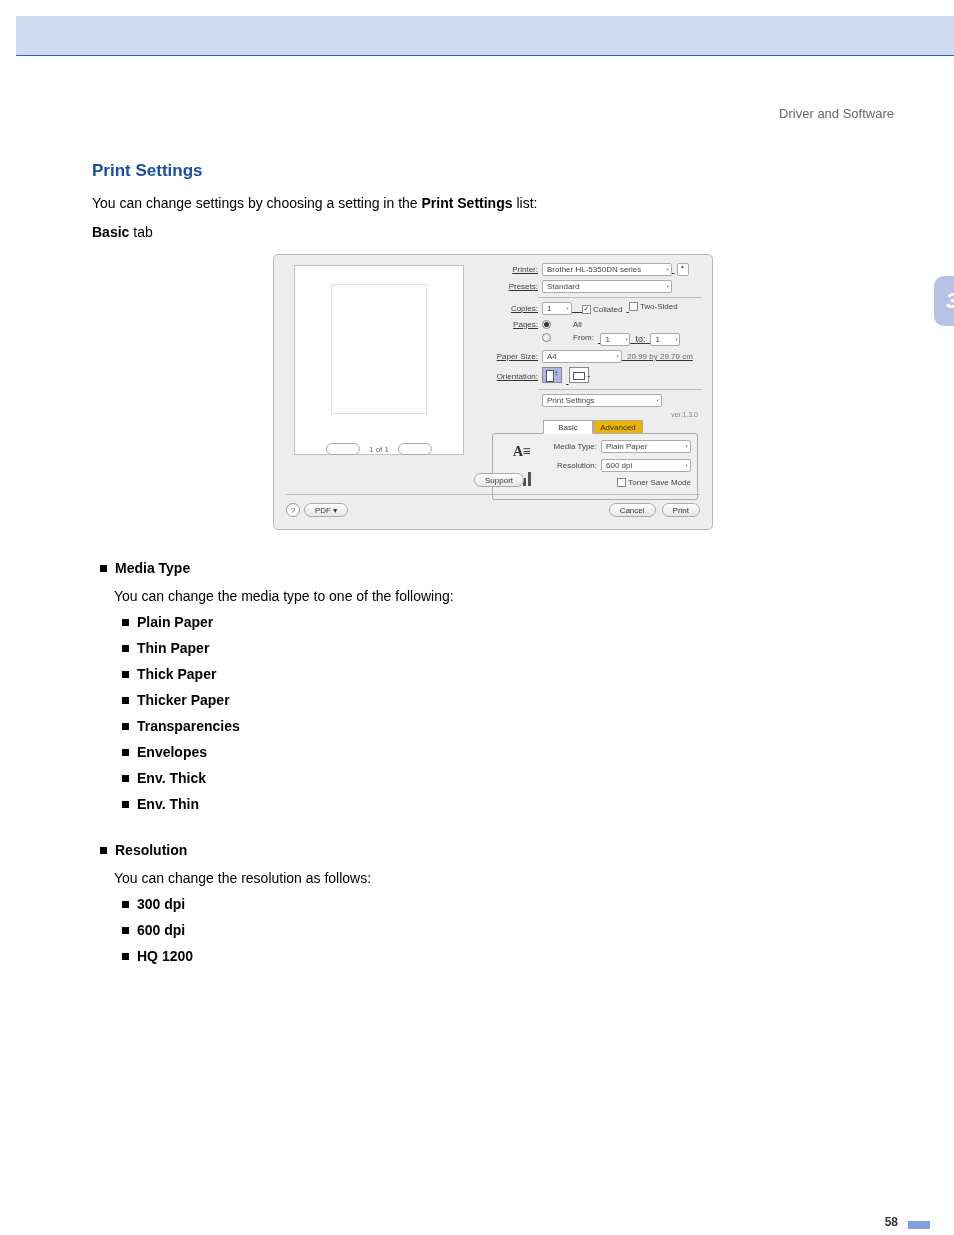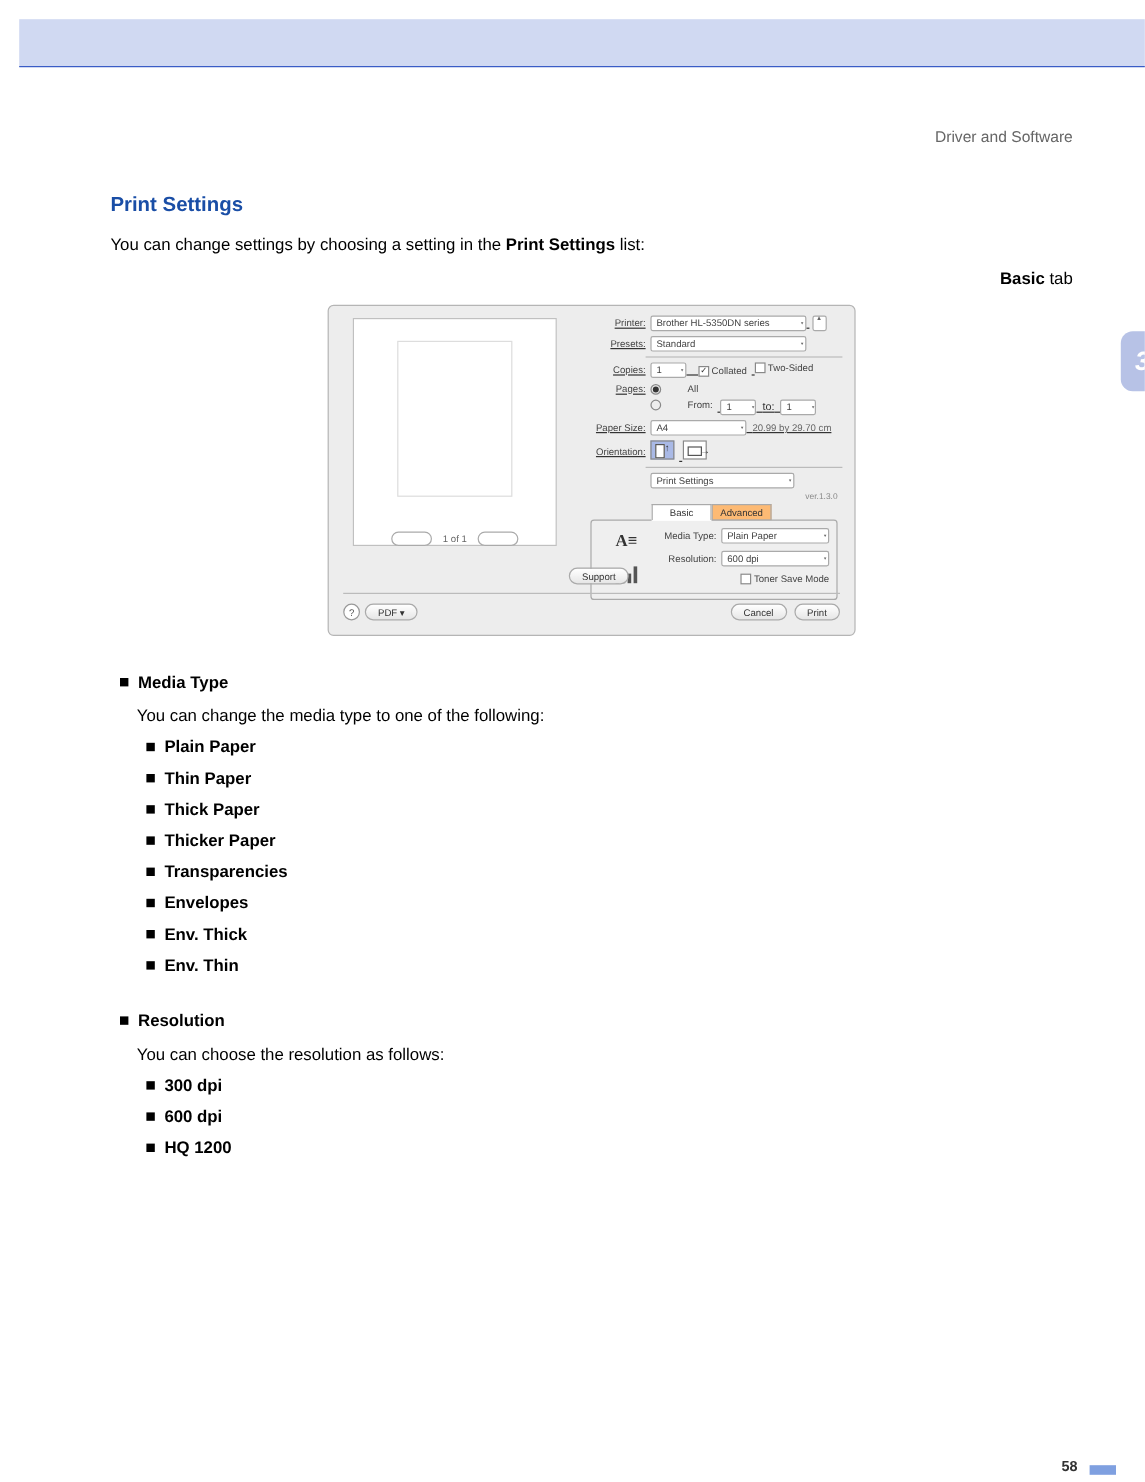"Basic tab" p.subhead { text-align: right -> none }
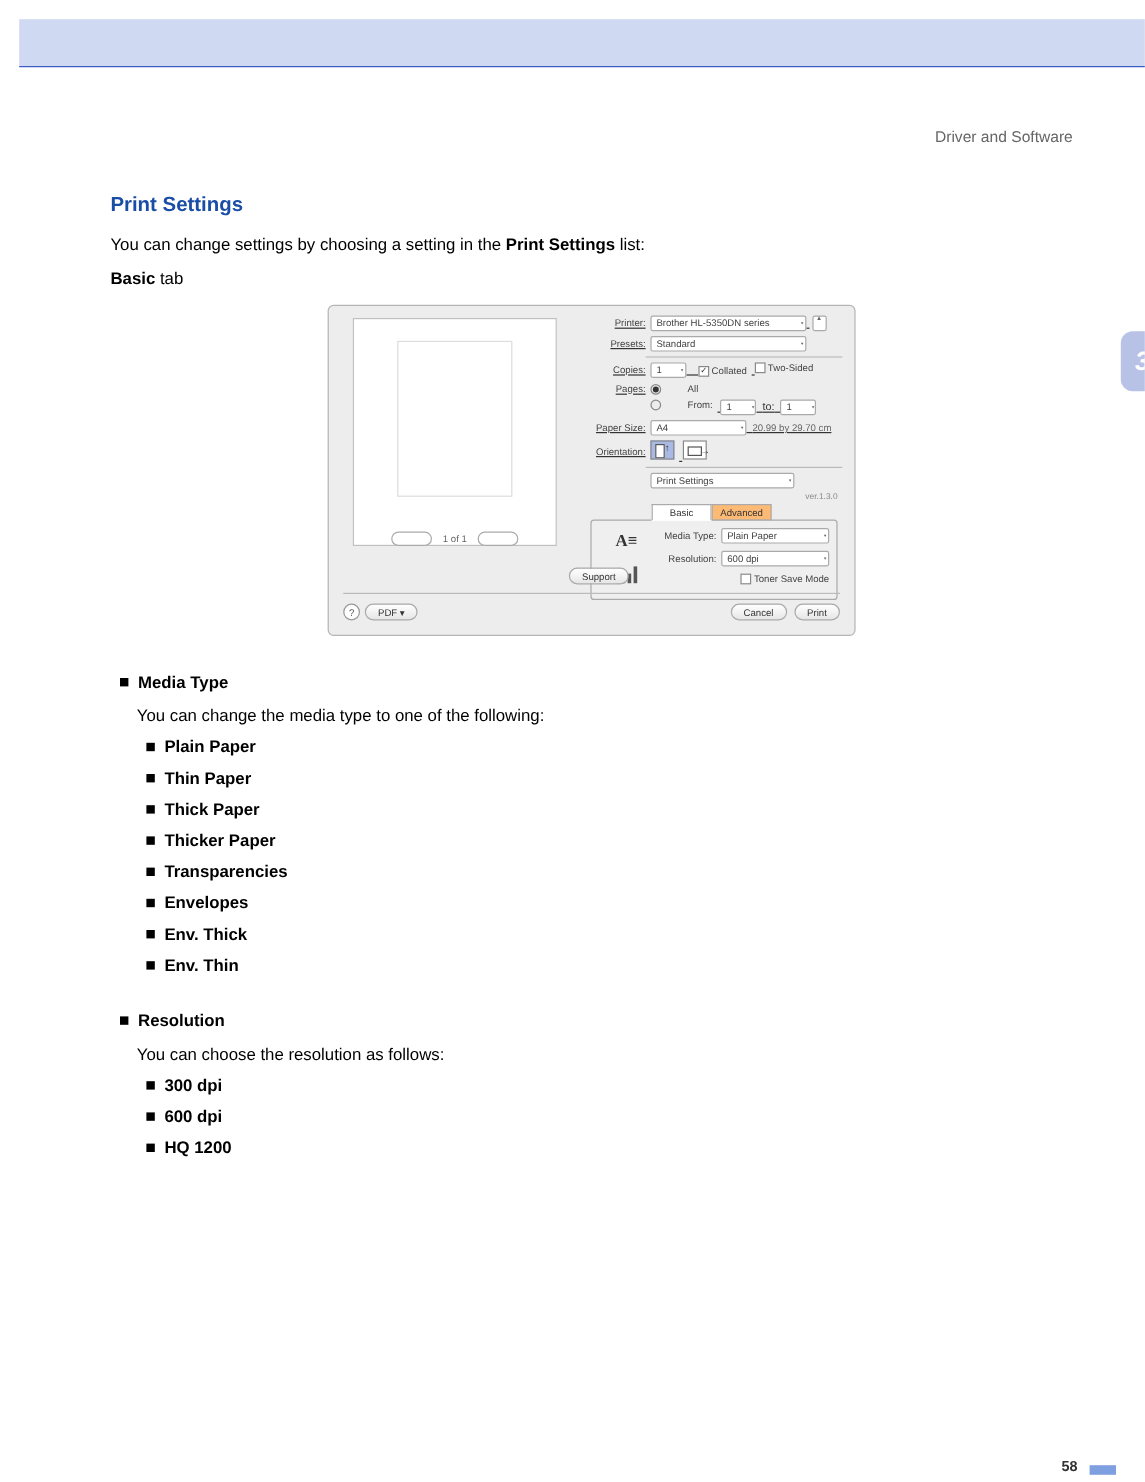"Advanced" .tab { background: #fdba74 -> #eab308 }
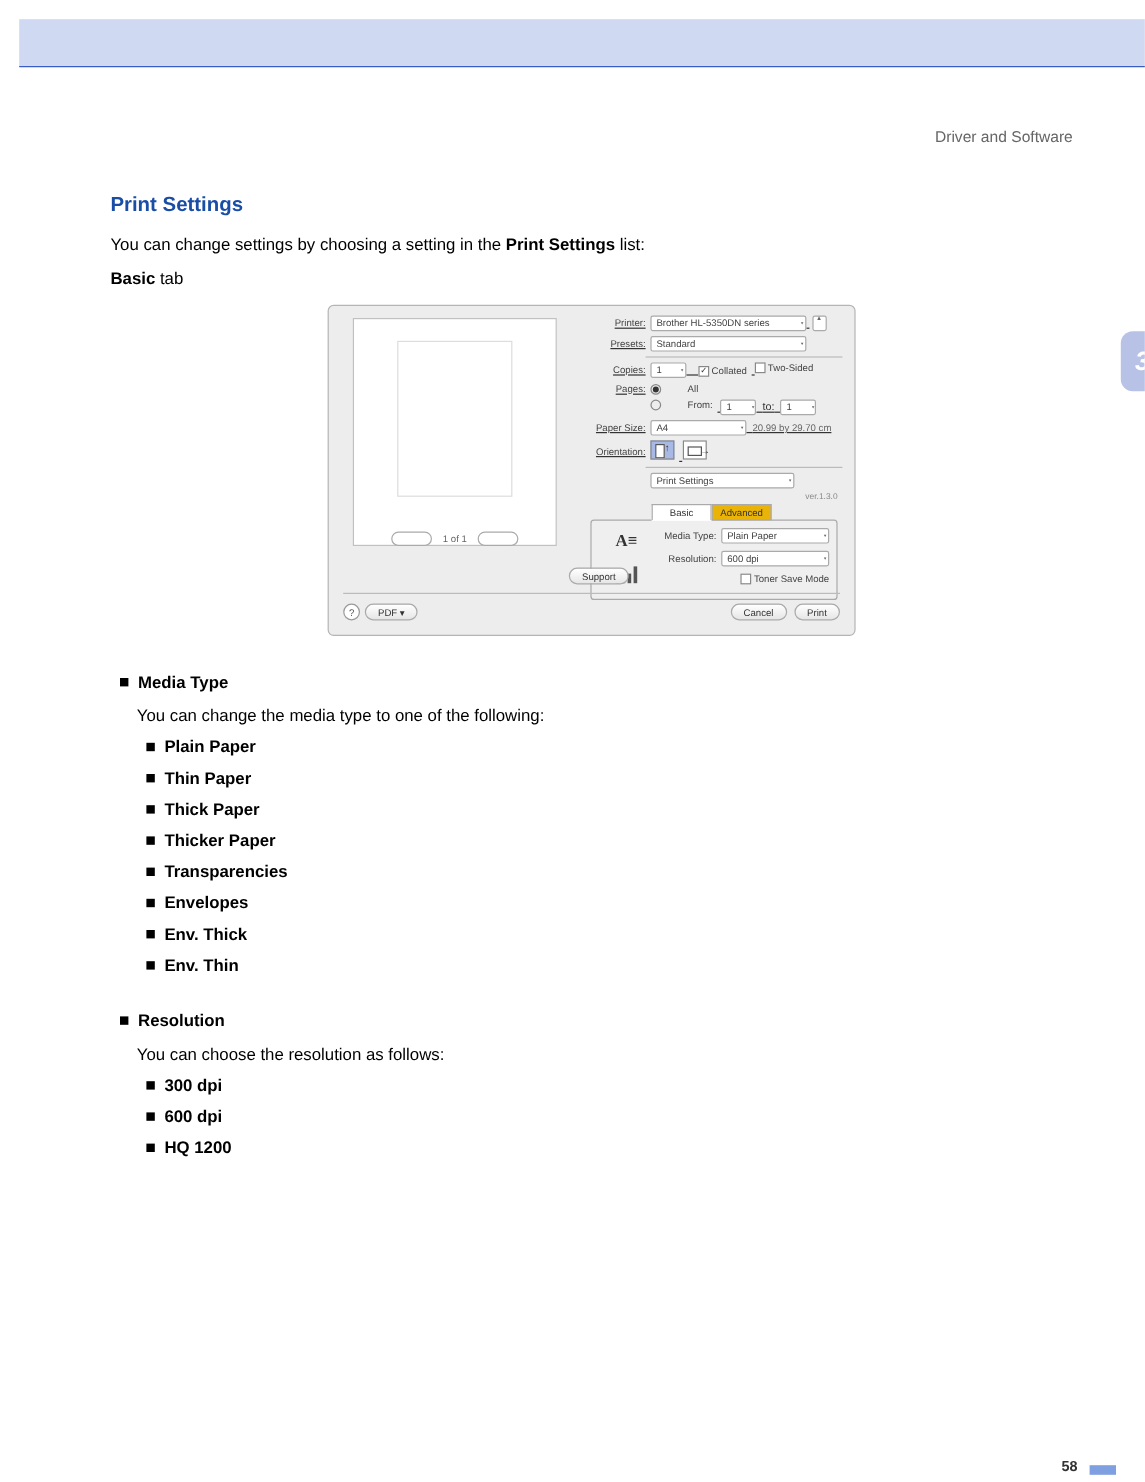"You can choose the resolution" p.sub-p { text: choose -> change }
